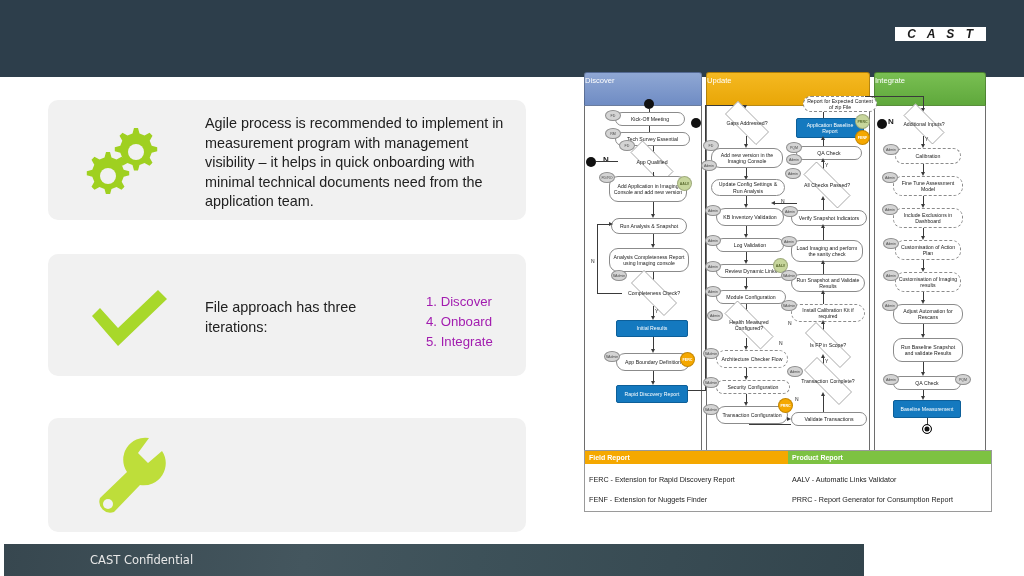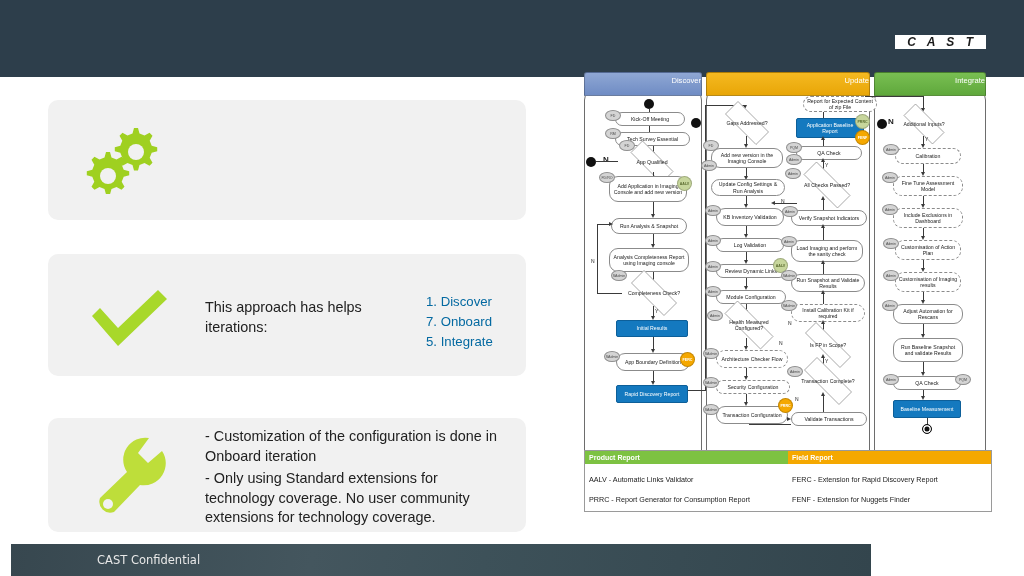"C A S T" .logo { align-items: flex-end -> flex-start }
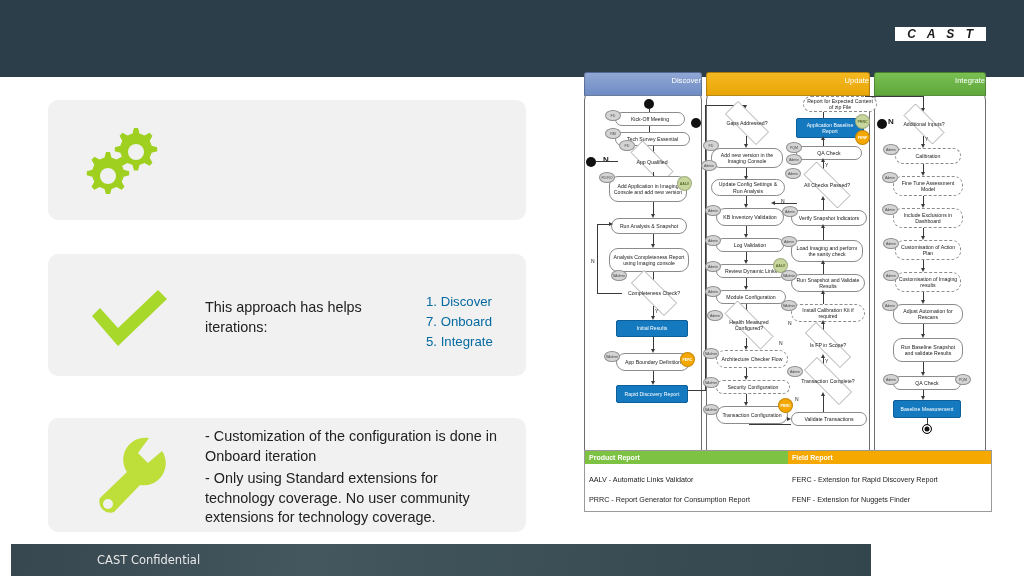"Discover" .lane-head { height: 24px -> 34px; text-align: right -> left }
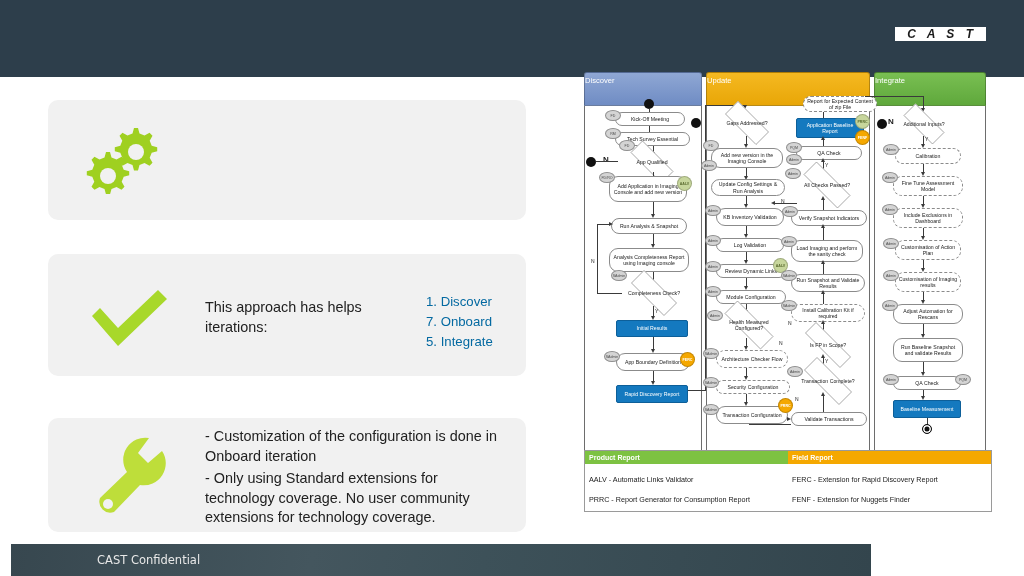"Agile process is recommended to" div.card-text { html: none -> <div>Agile process is recommended to implement in measurement program with management visibility – it helps in quick onboarding with minimal technical documents need from the application team.</div> }
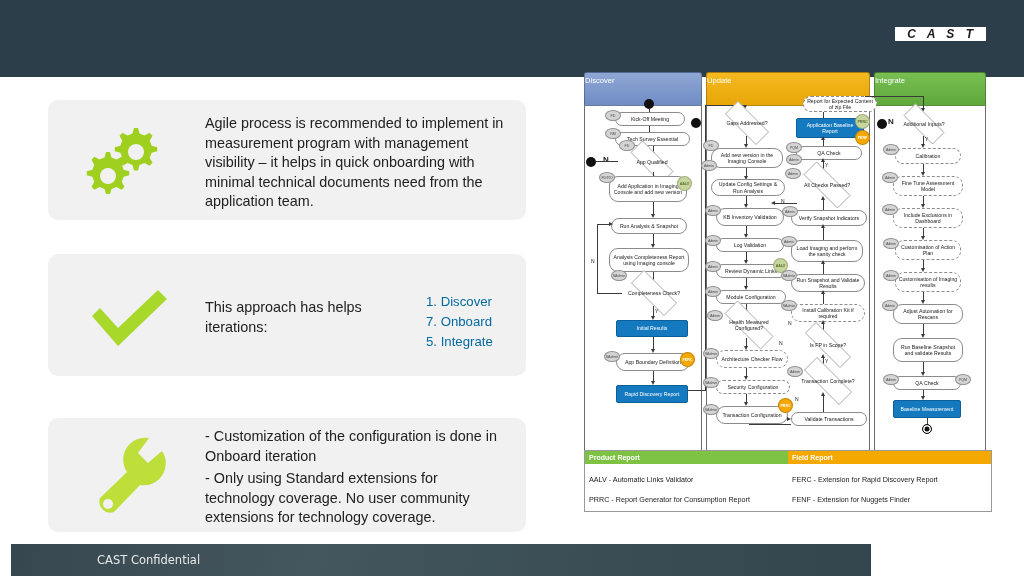"This approach has helps iterations:" div.card-text { text: This approach has helps -> File approach has three }
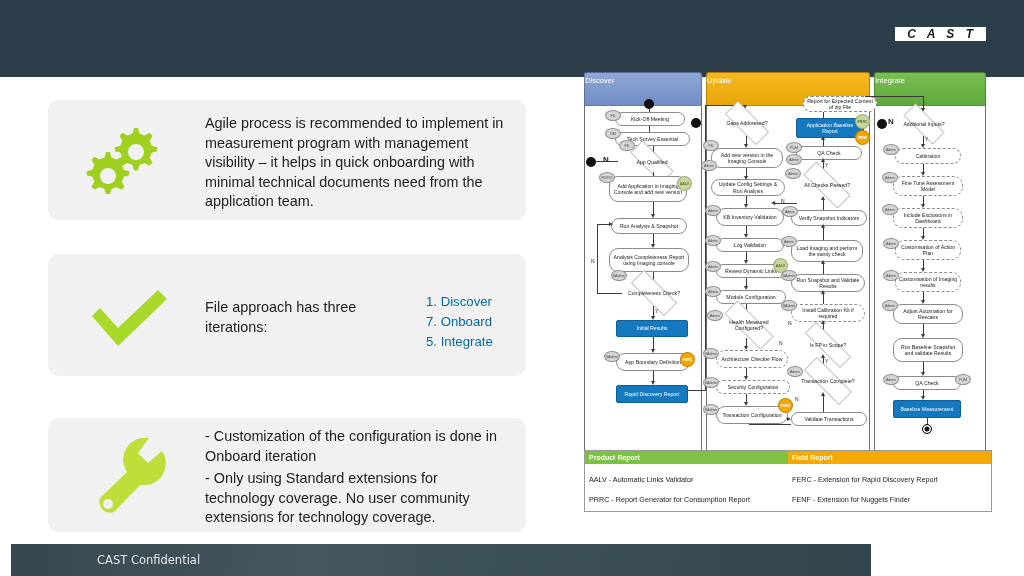"1. Discover" .c2-list { color: #0369a1 -> #a21caf }
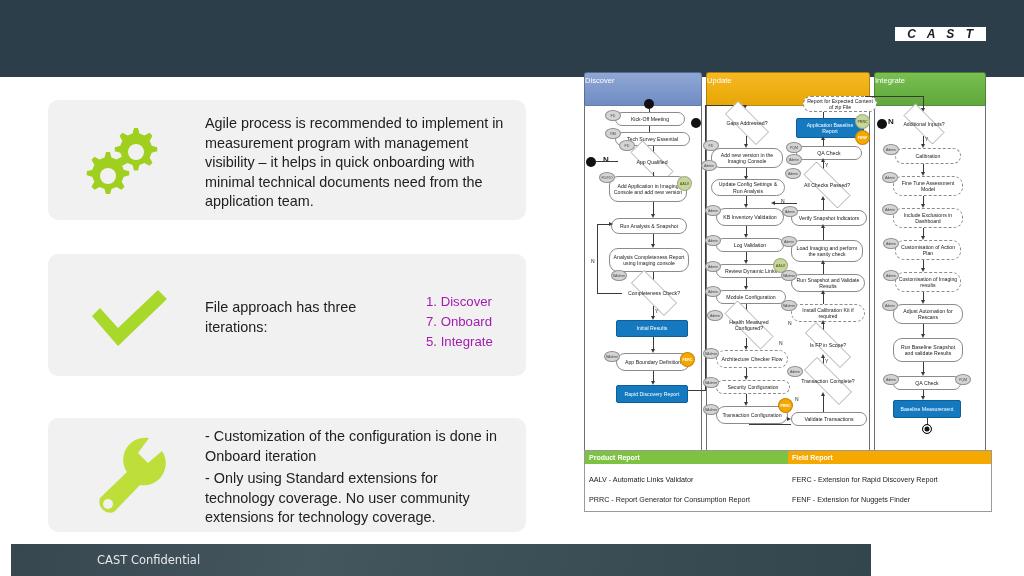"7. Onboard" li { text: 7 -> 4 }
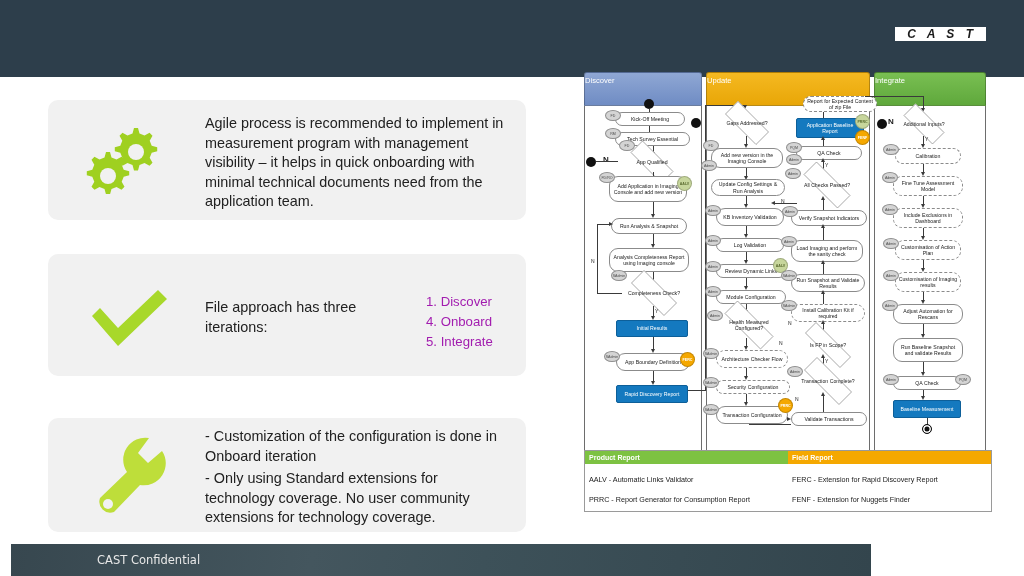"- Customization of the configuration" div.card-text { html: <div>- Customization of the configuration is done in Onboard iteration</div> -> none }
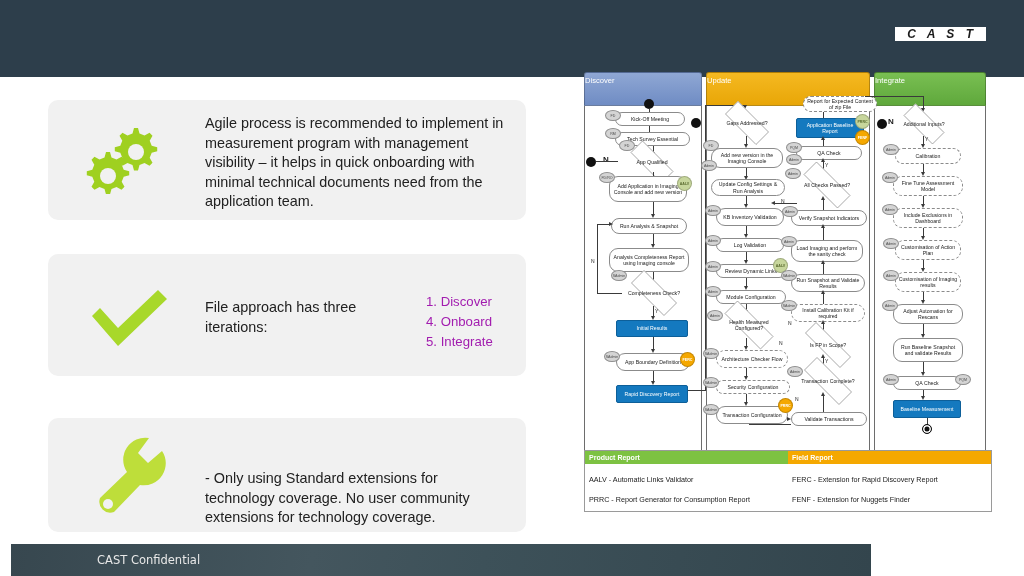"- Only using Standard extensions" div.card-text { html: <div>- Only using Standard extensions for technology coverage. No user community extensions for technology coverage.</div> -> none }
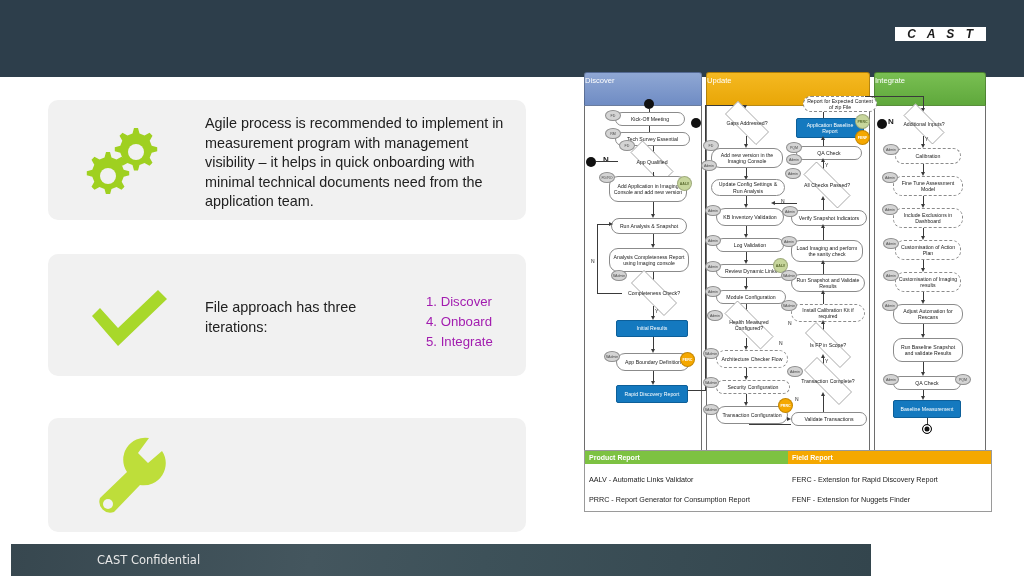"AALV - Automatic Links Validator" div.legend-col { order: before "FERC - Extension for Rapid" -> after "FERC - Extension for Rapid" }
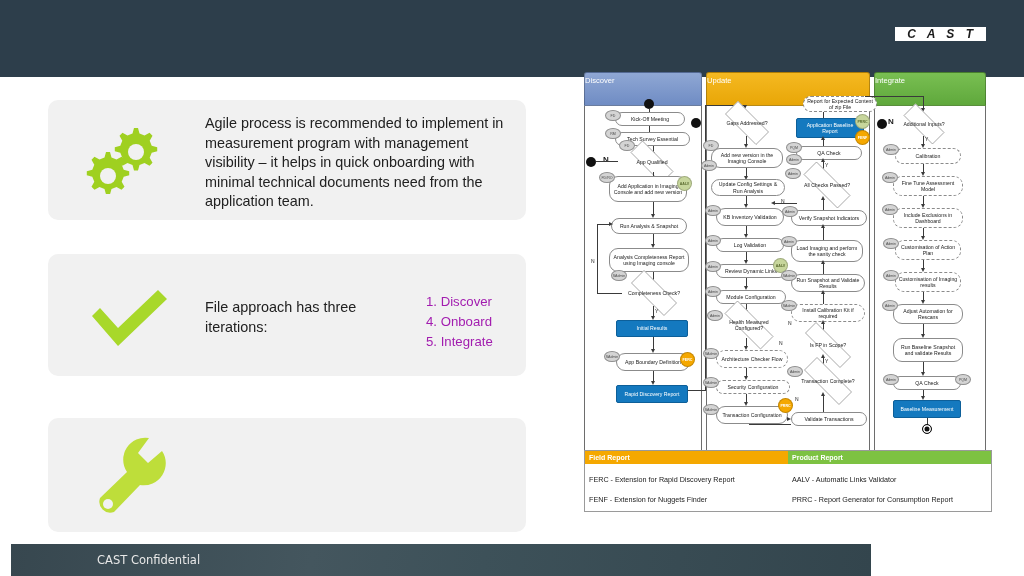"CAST Confidential" .footer { left: 11px -> 4px }
